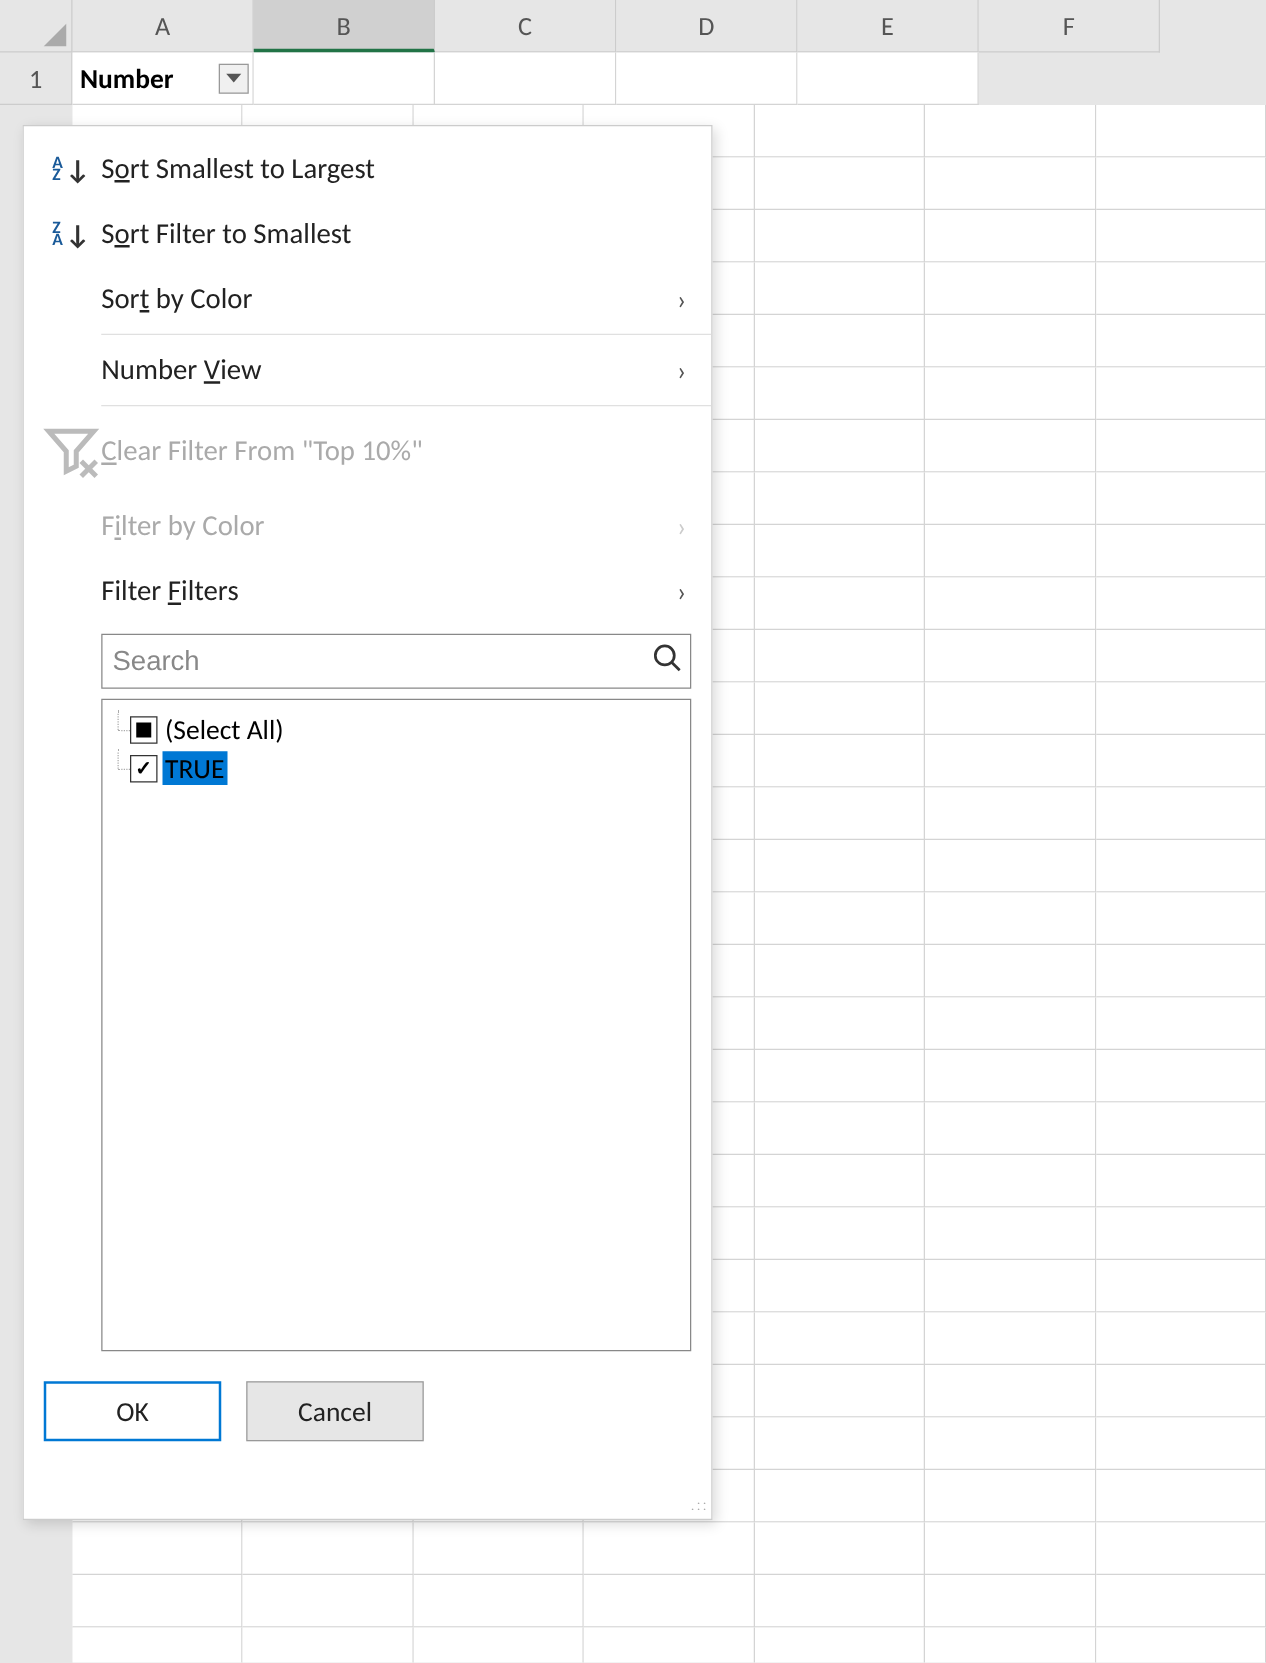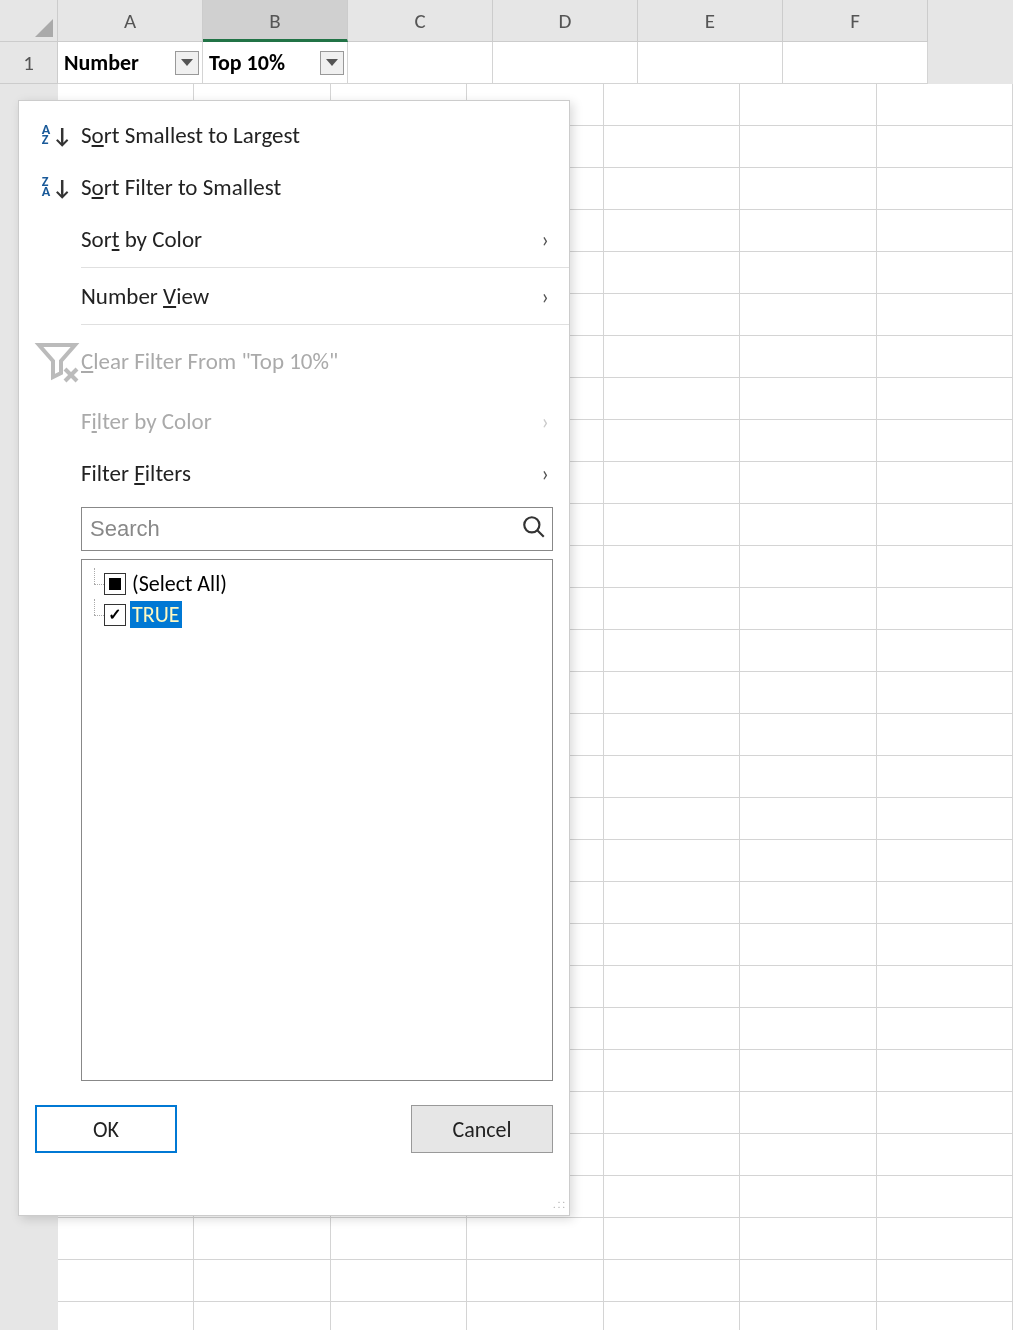"Top 10%" div.cell { html: <div> <span>Top 10%</span> <span></span> </div> -> none }
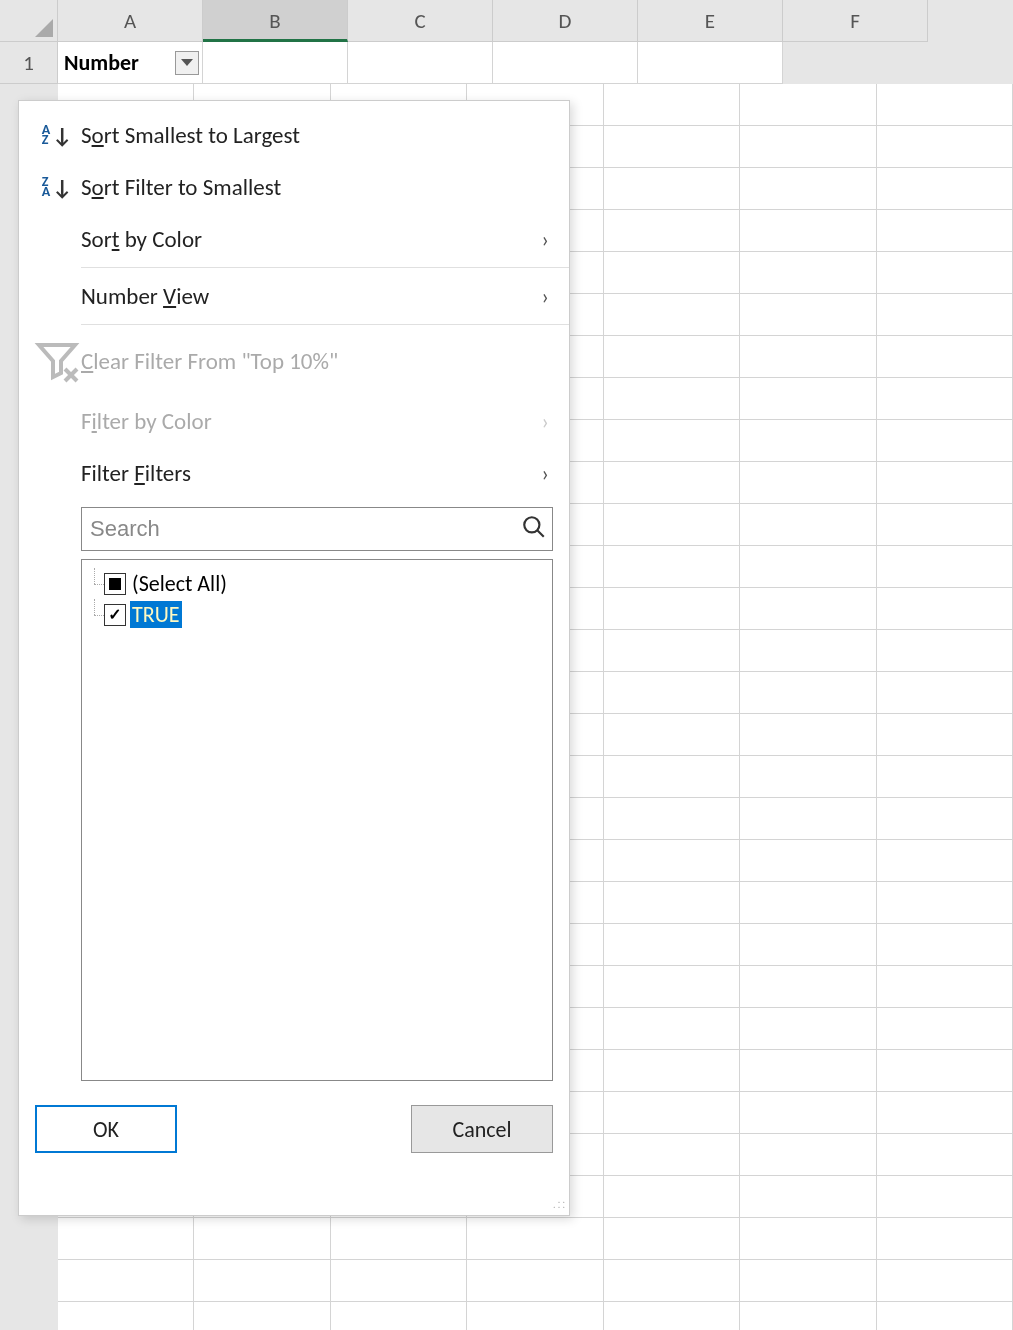"TRUE" .val-label.selected { color: #fef9c3 -> #000000 }
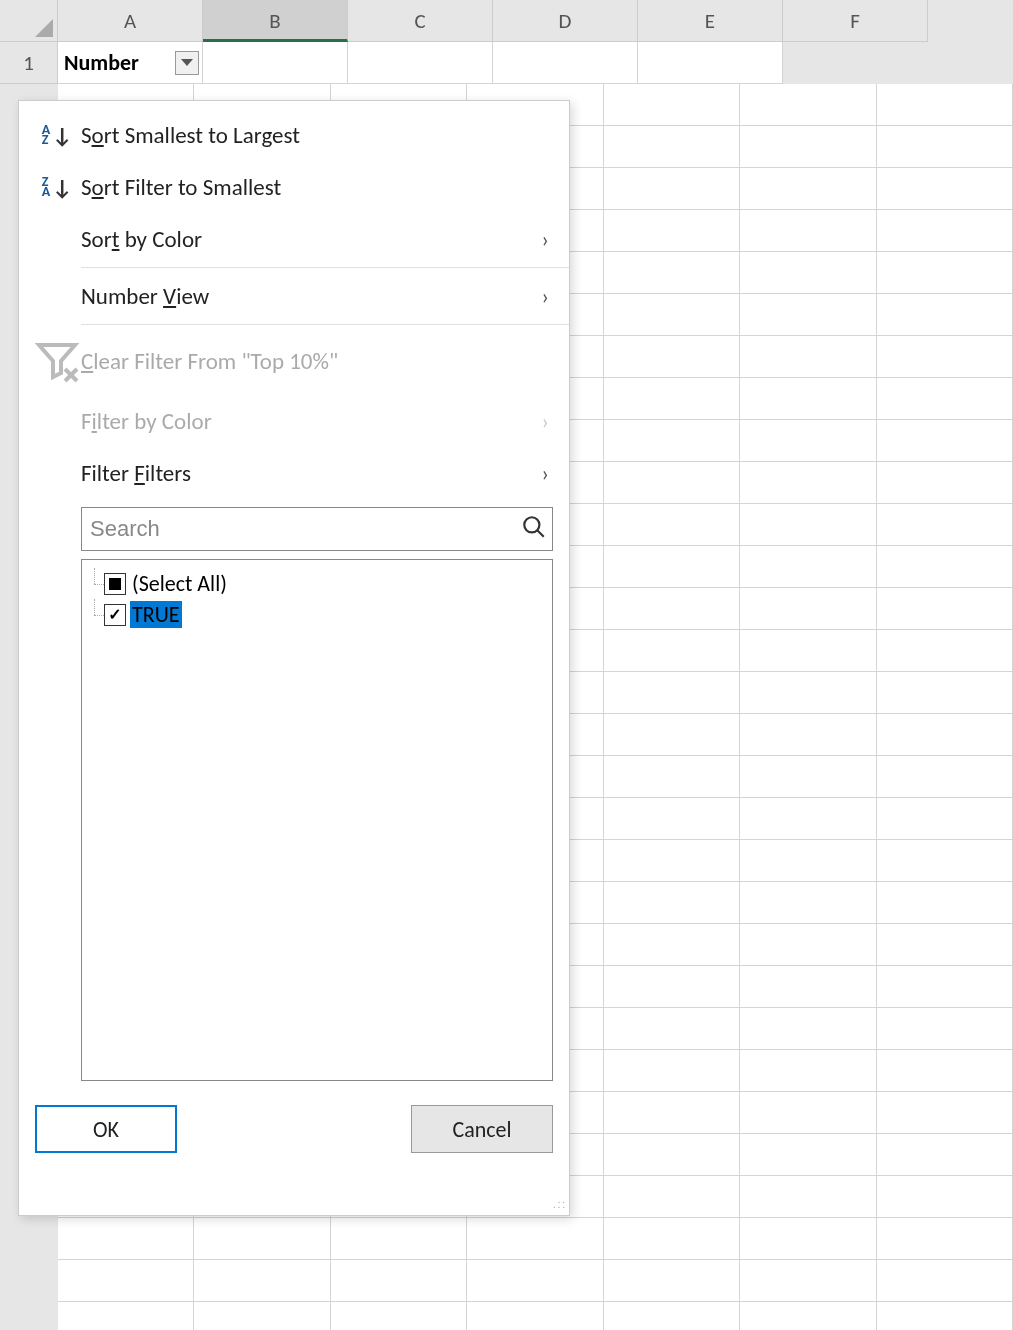"OK" .btn-row { justify-content: space-between -> flex-start }
